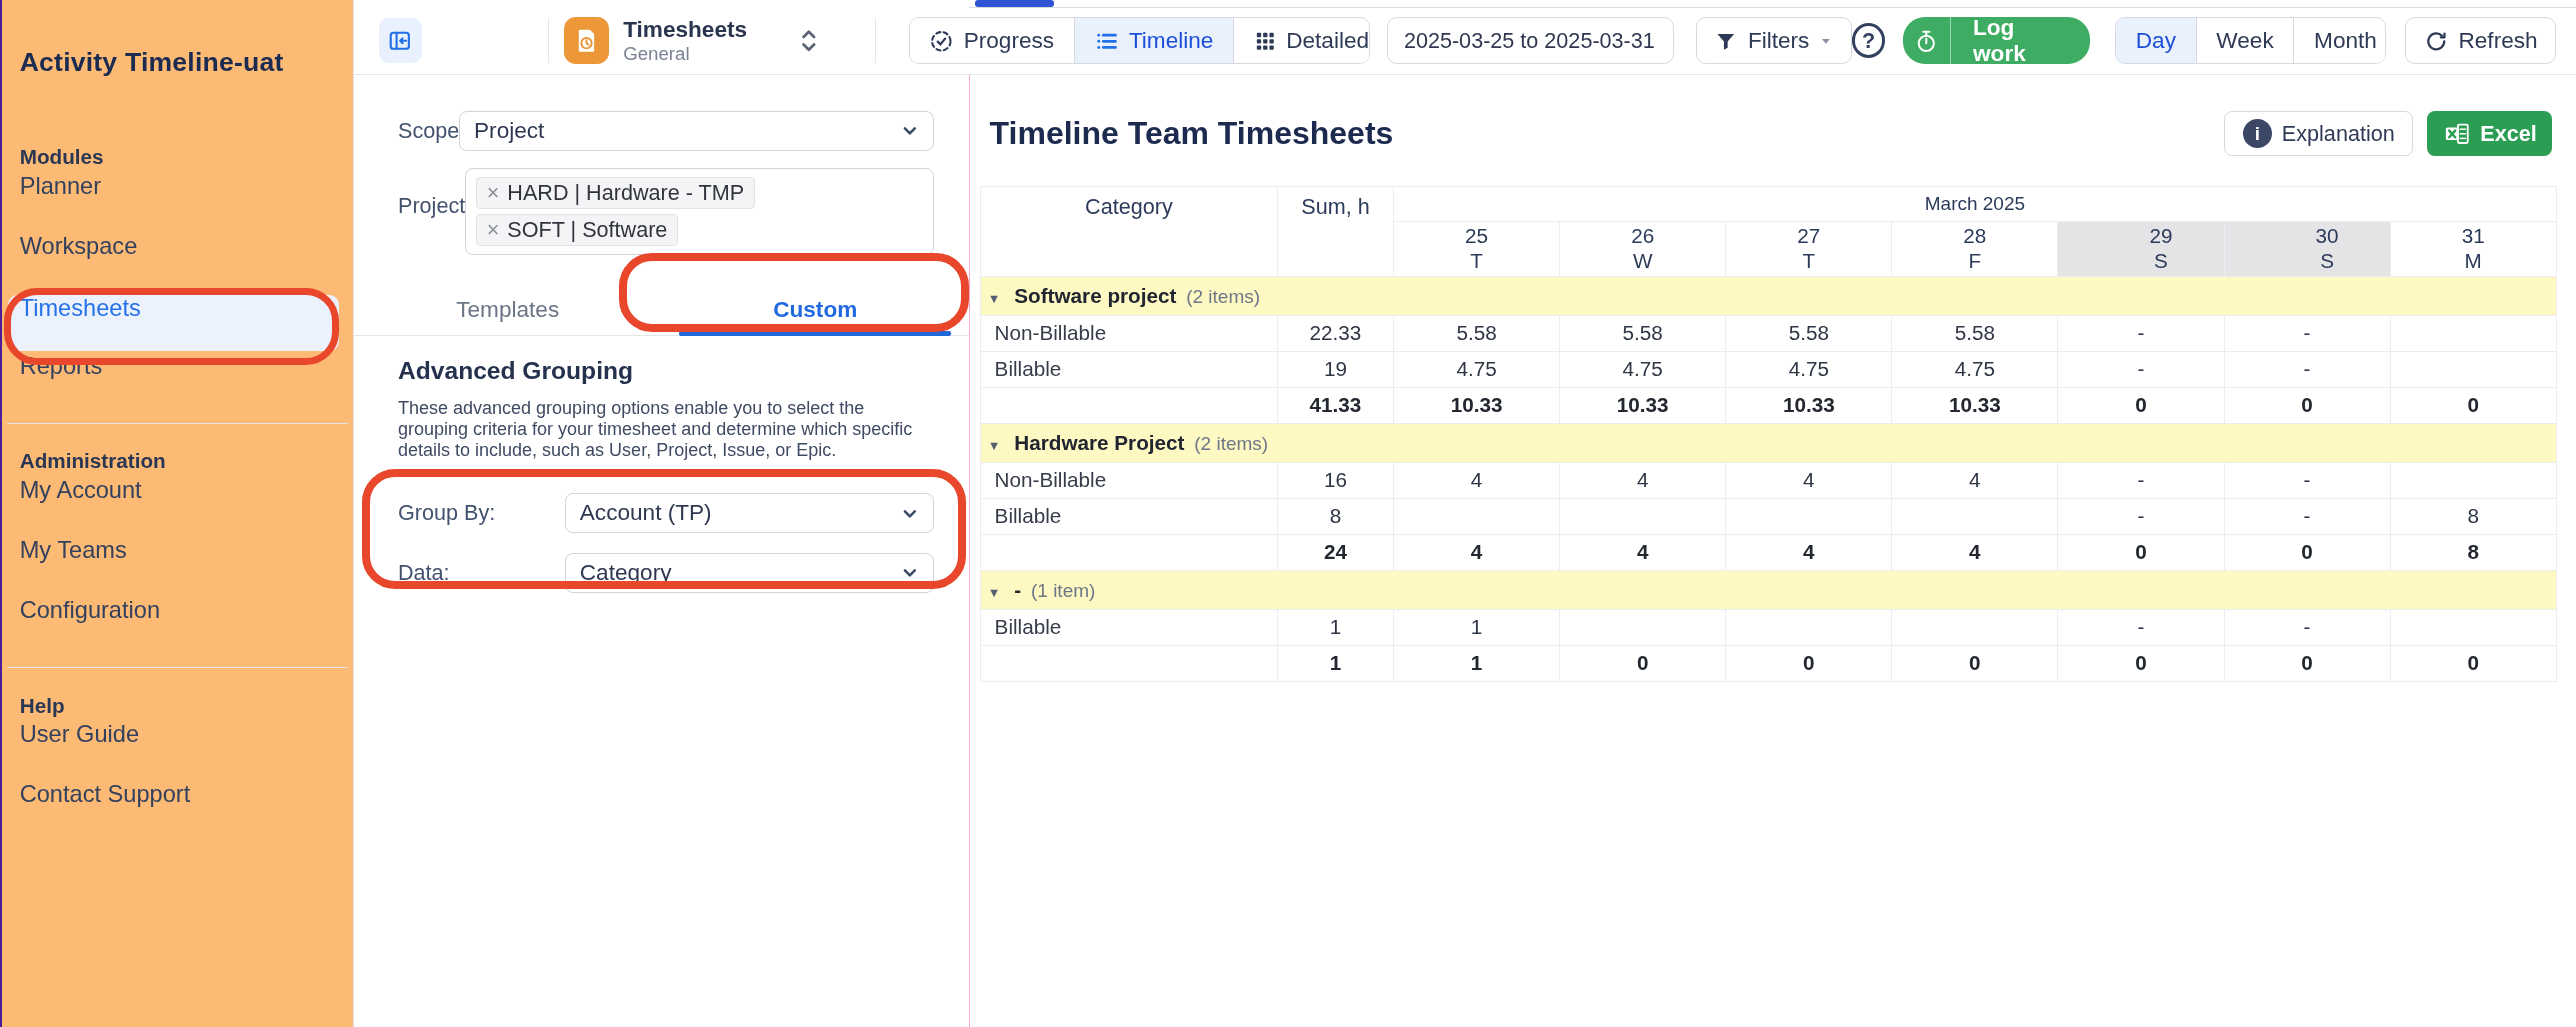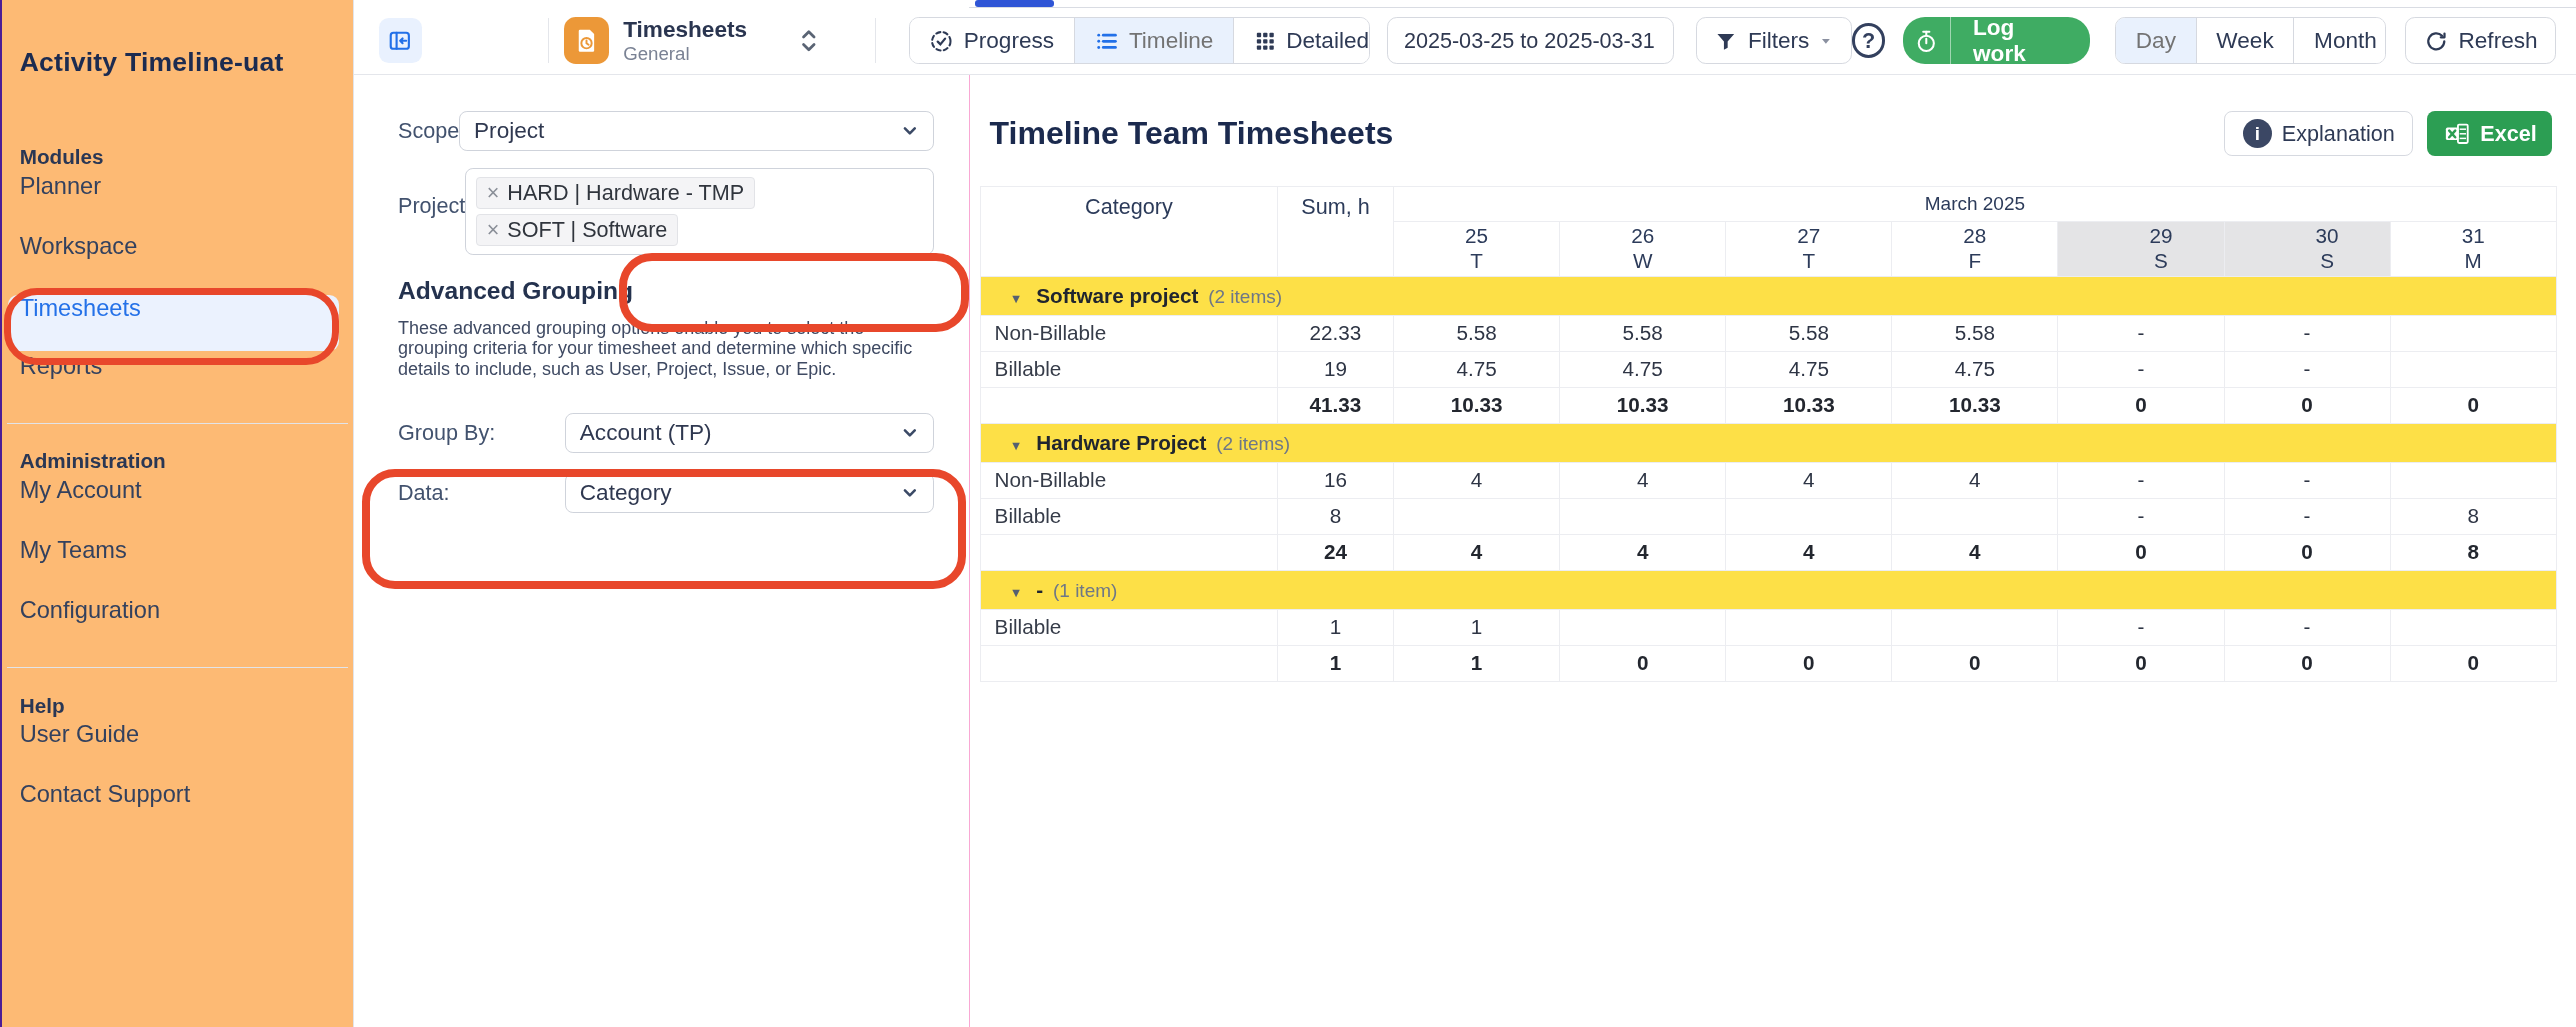"Timeline" .seg button.active { color: #737373 -> #1d4ed8 }
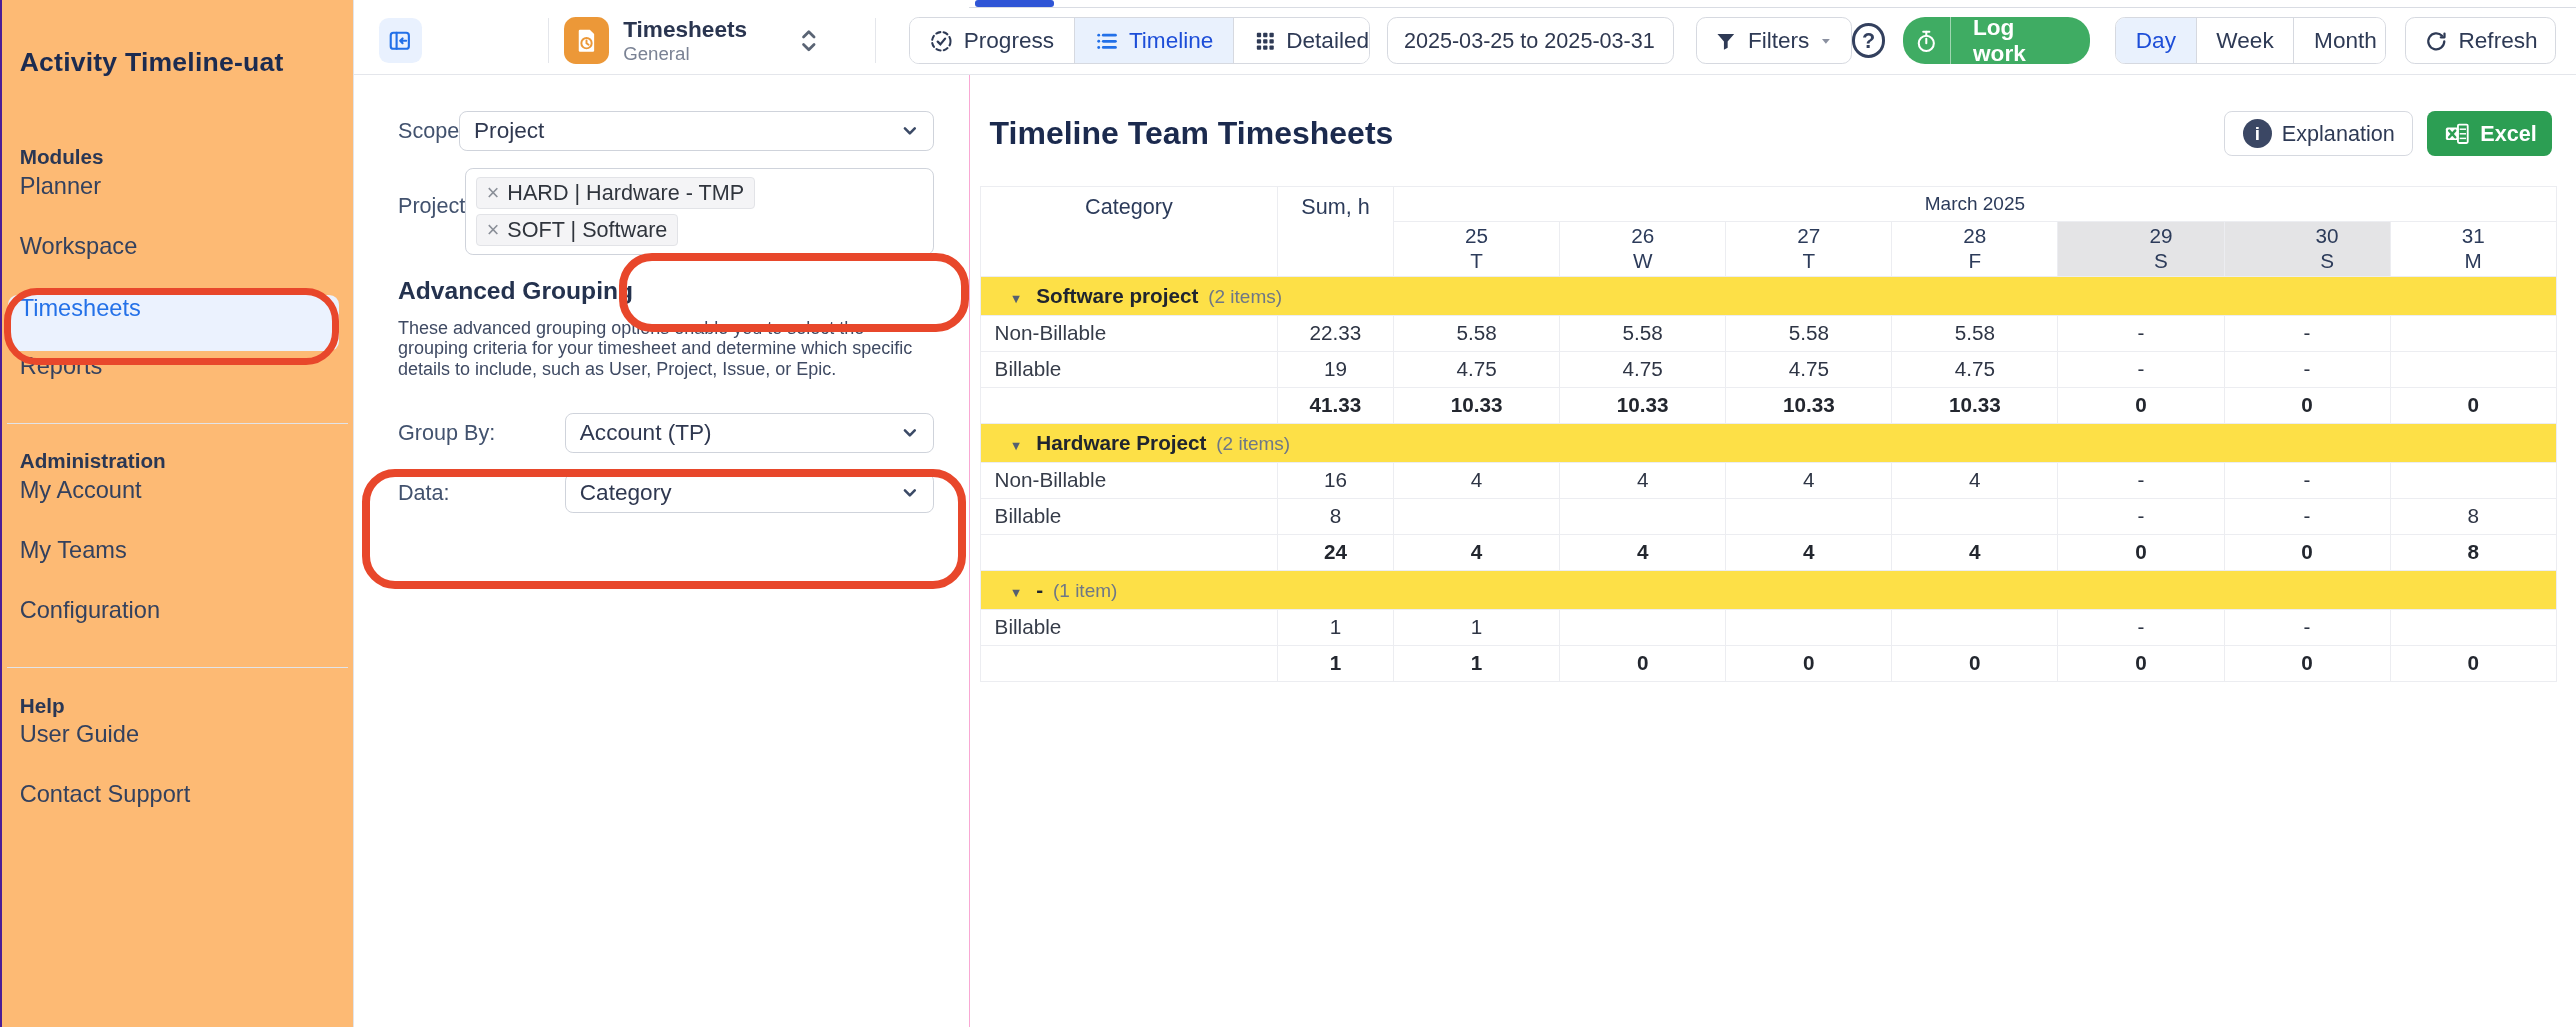"Templates" div.tabs { html: none -> <div> <div> <span>Templates</span> </div> <div> <span>Custom</span> </div> </div> }
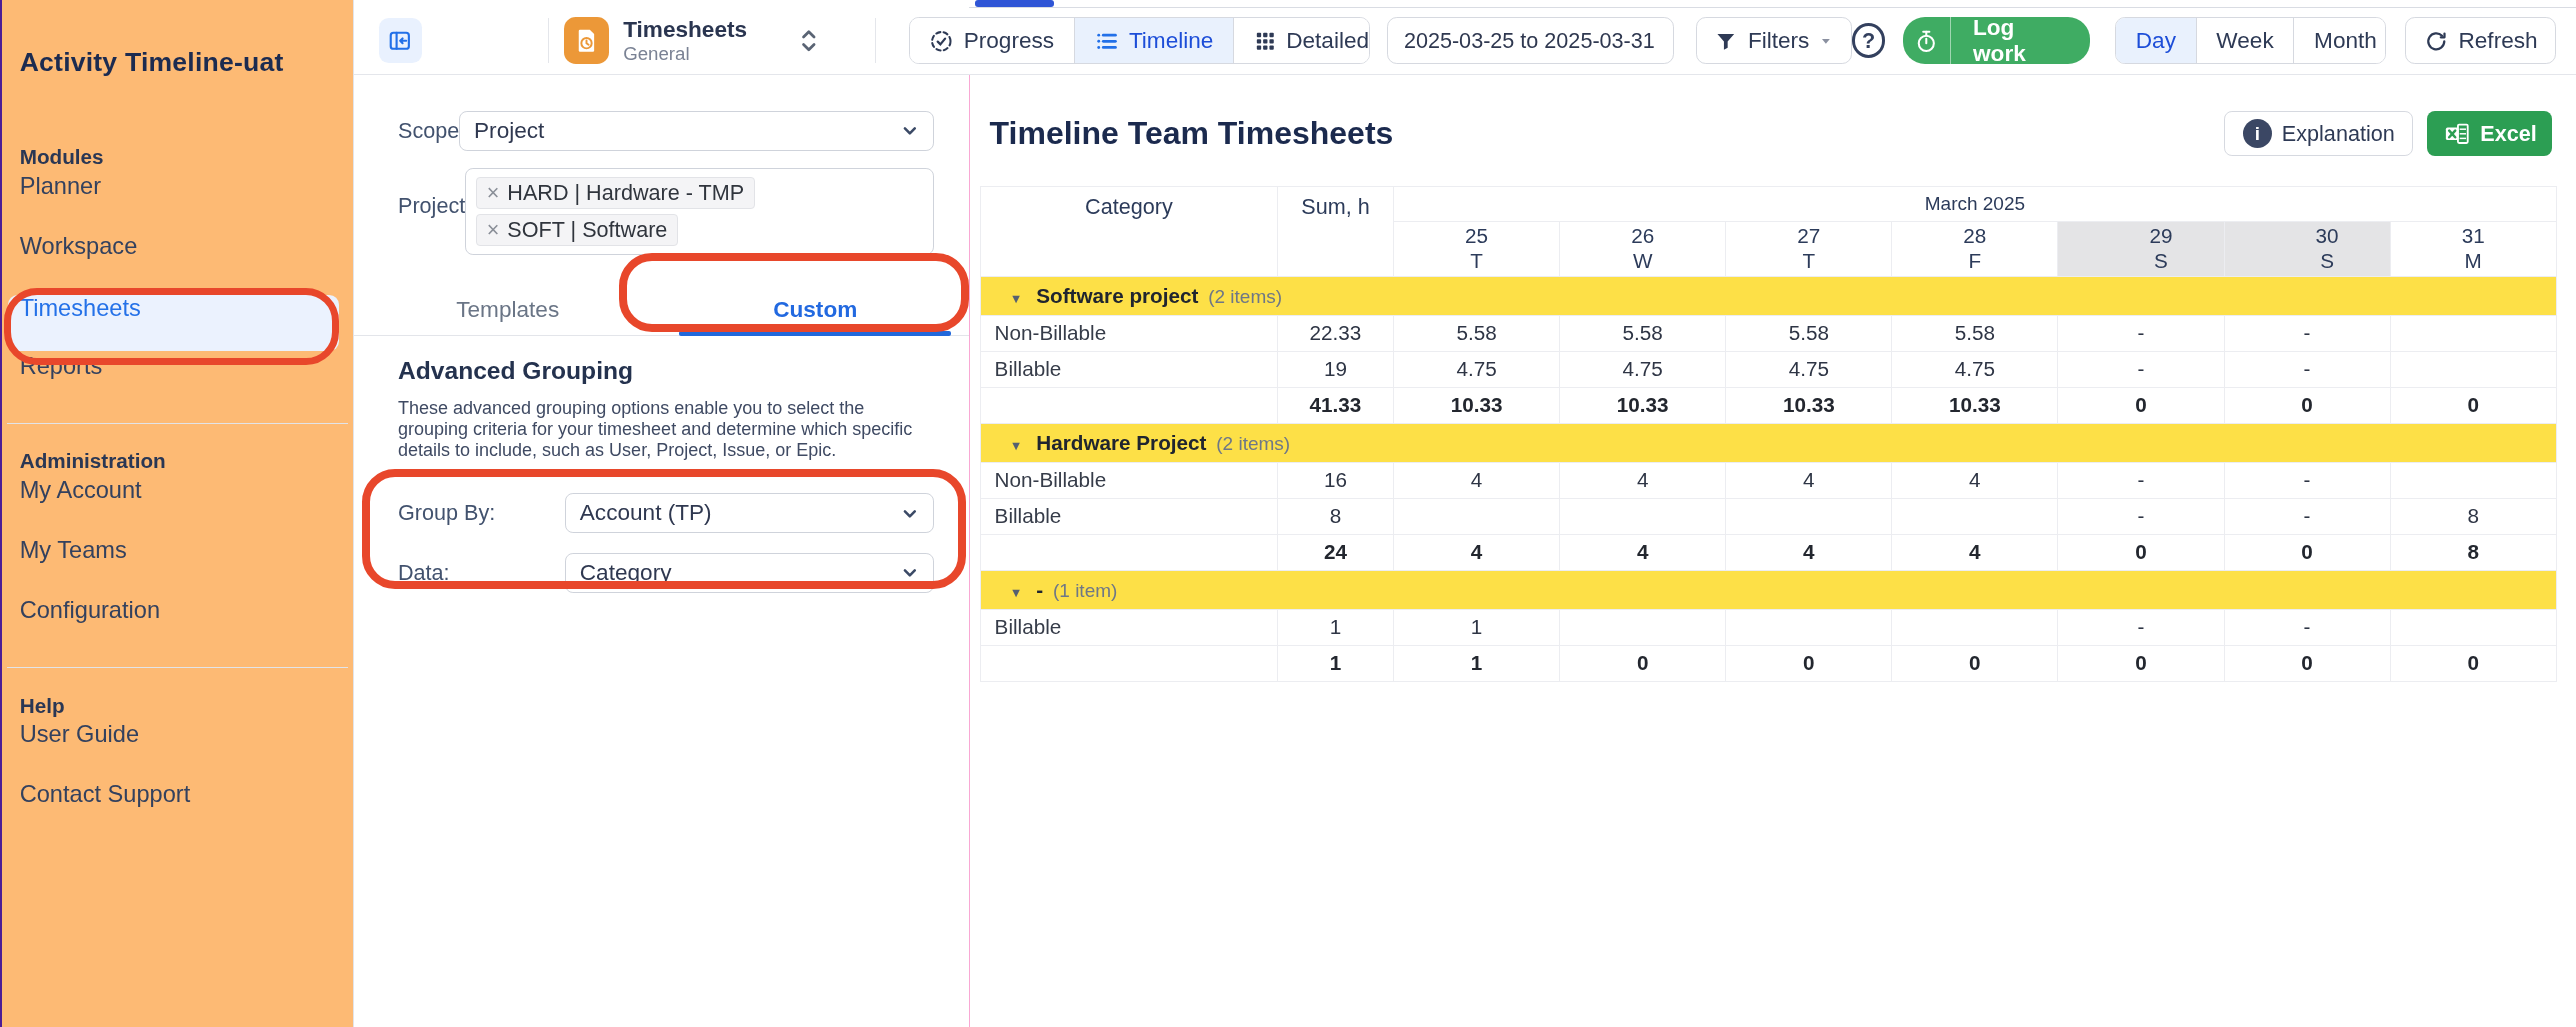"▼ Software project (2 items)" tr.group td { background: #fde047 -> #fef9c3; padding-left: 29px -> 7px }
